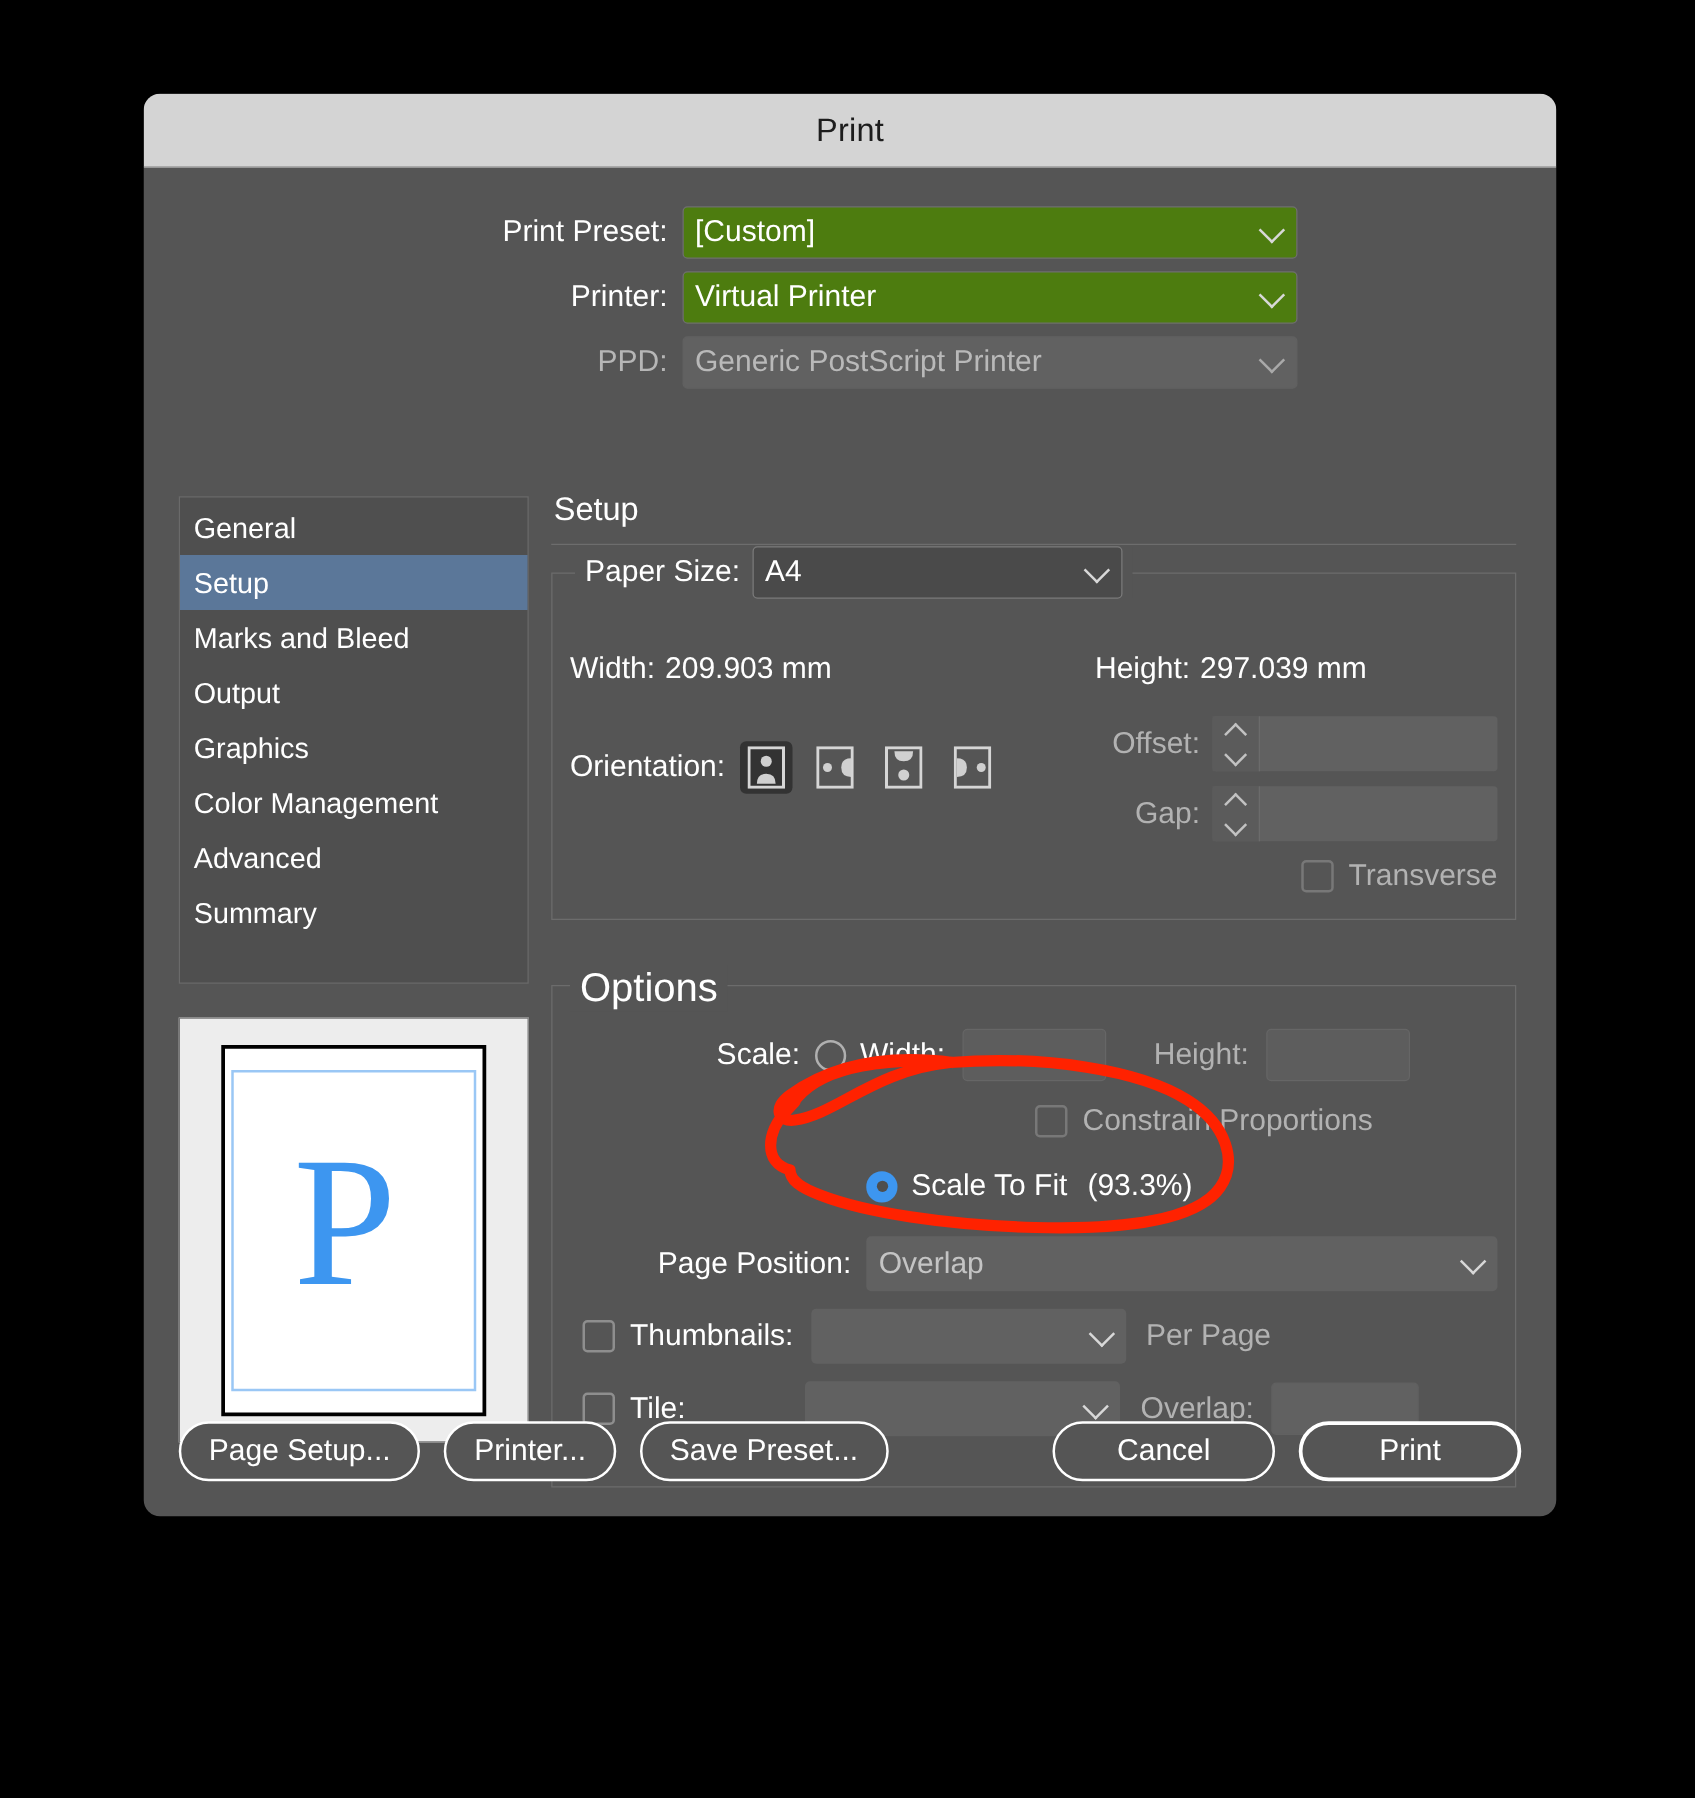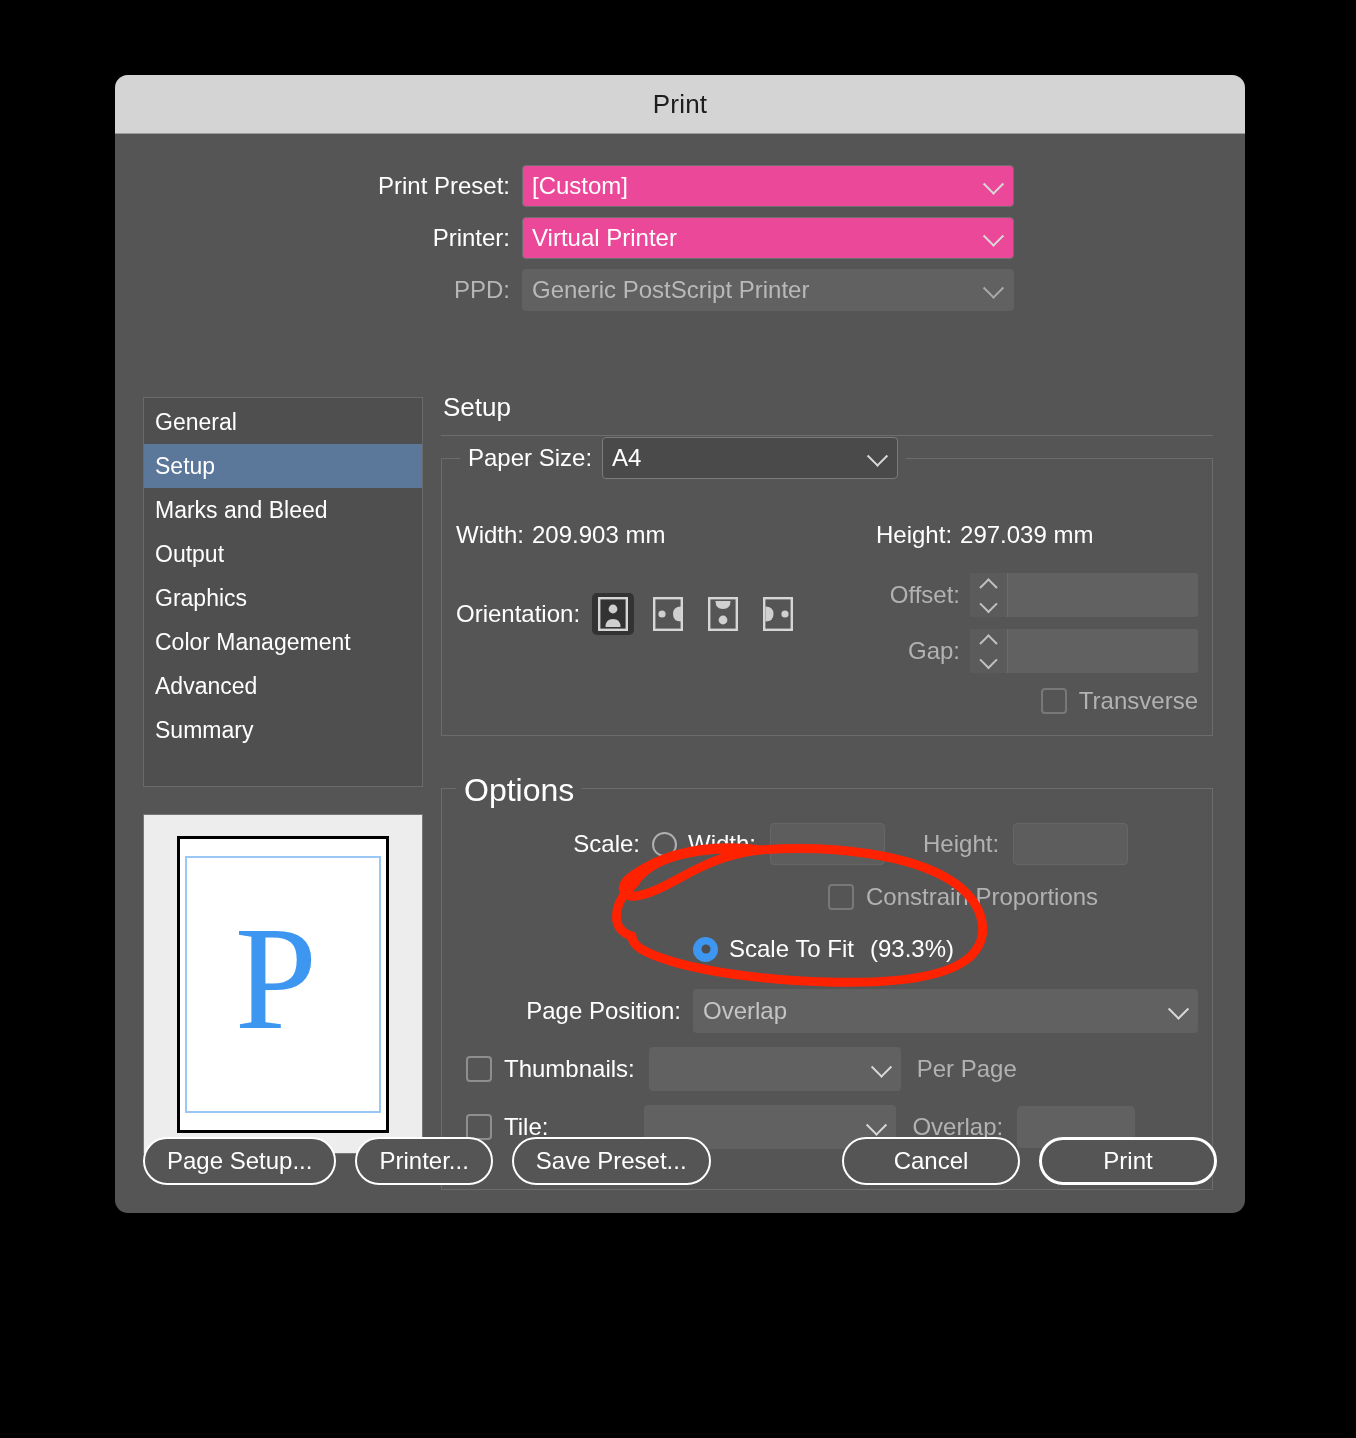"Print Preset:" .toprows { margin-left: none -> 24px }
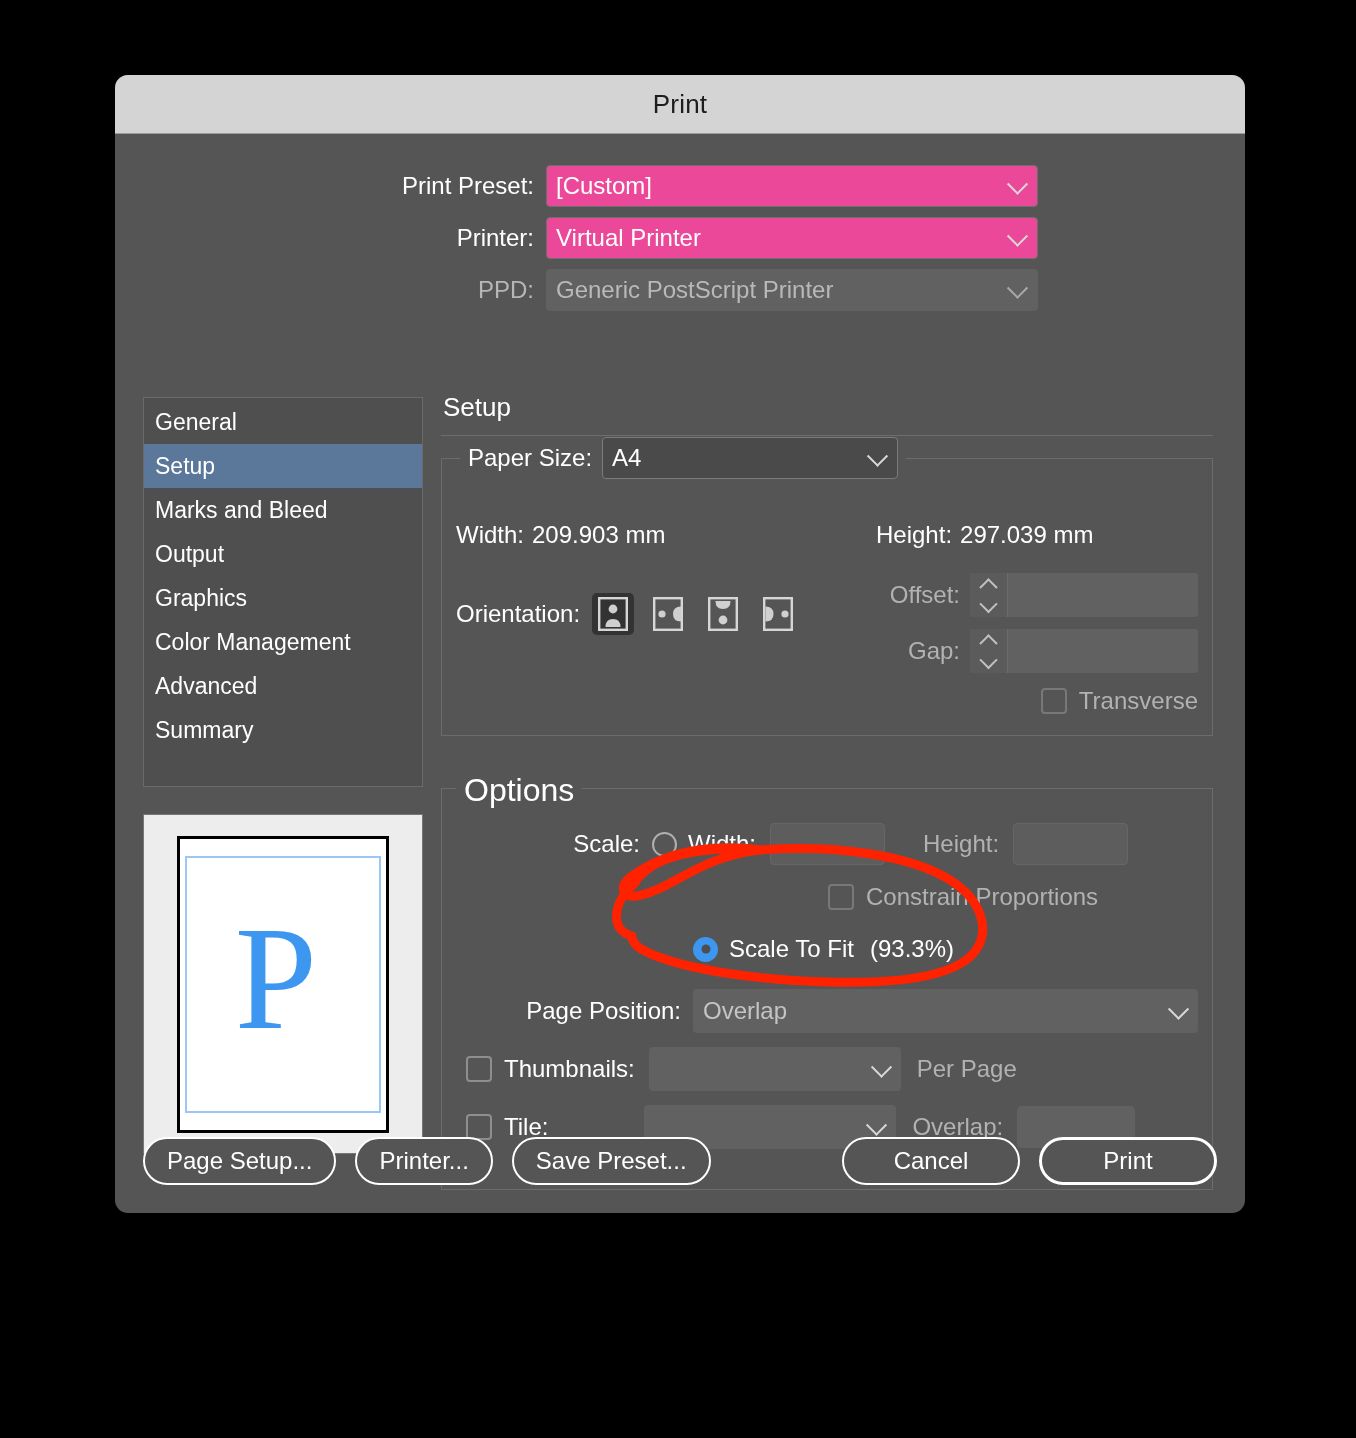"[Custom]" .select { background: #ec4899 -> #4d7c0f }
